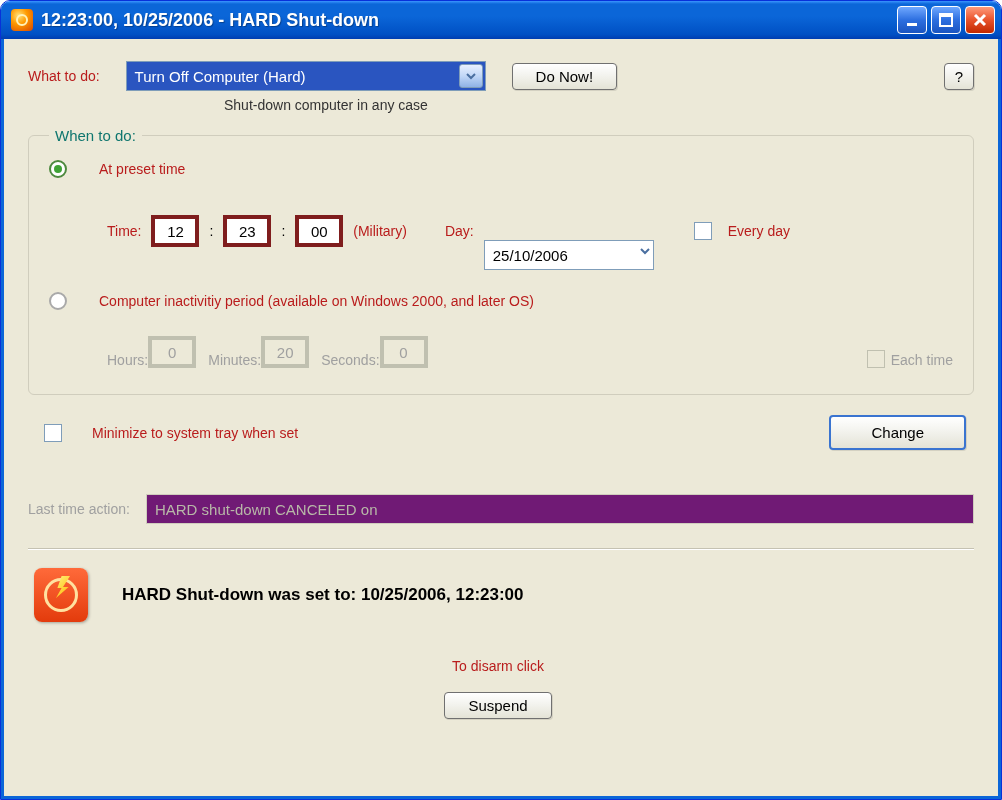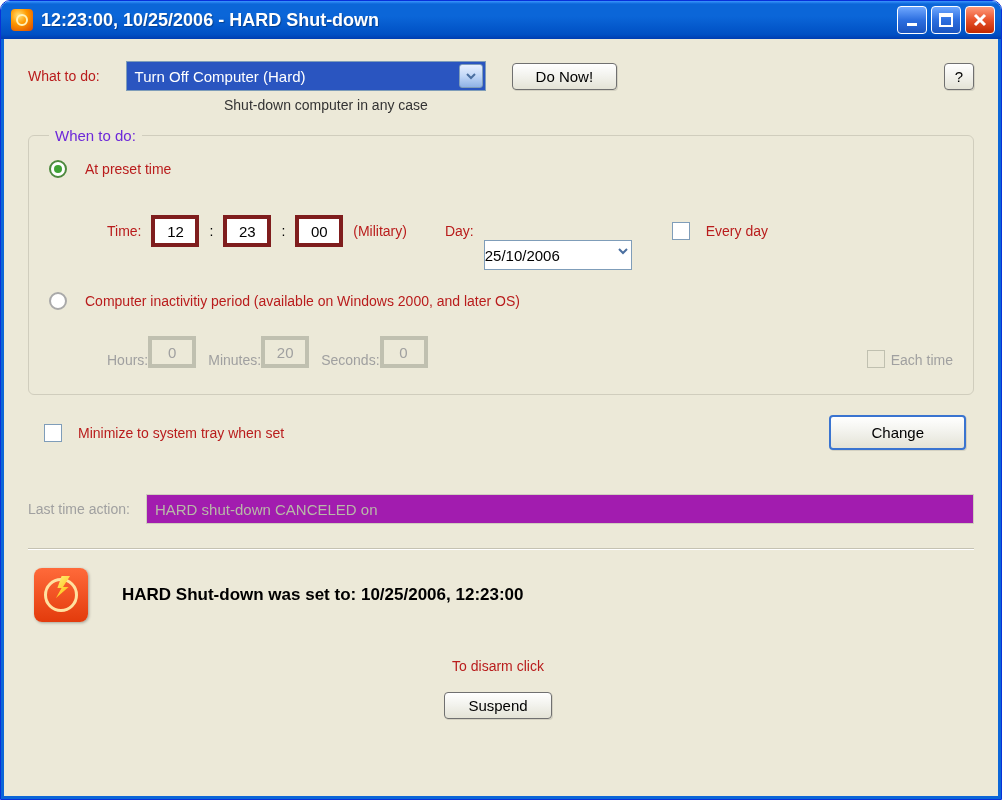"When to do:" fieldset.group legend { color: #6d28d9 -> #0f766e }
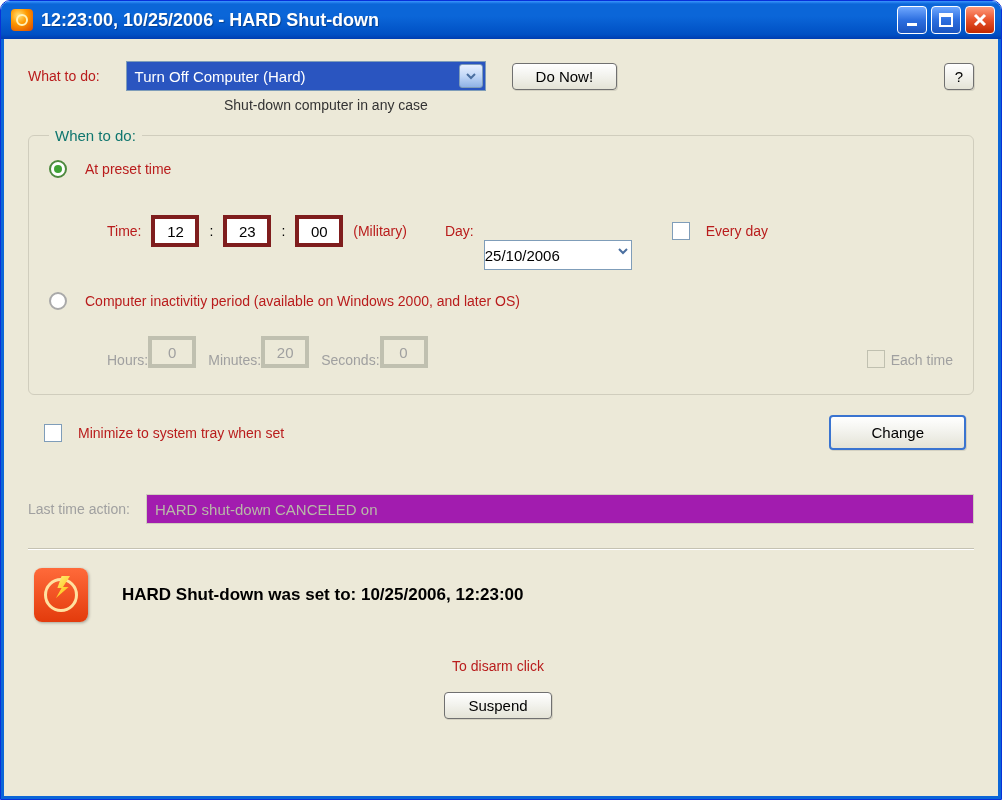"At preset time" .row { gap: 10px -> 24px }
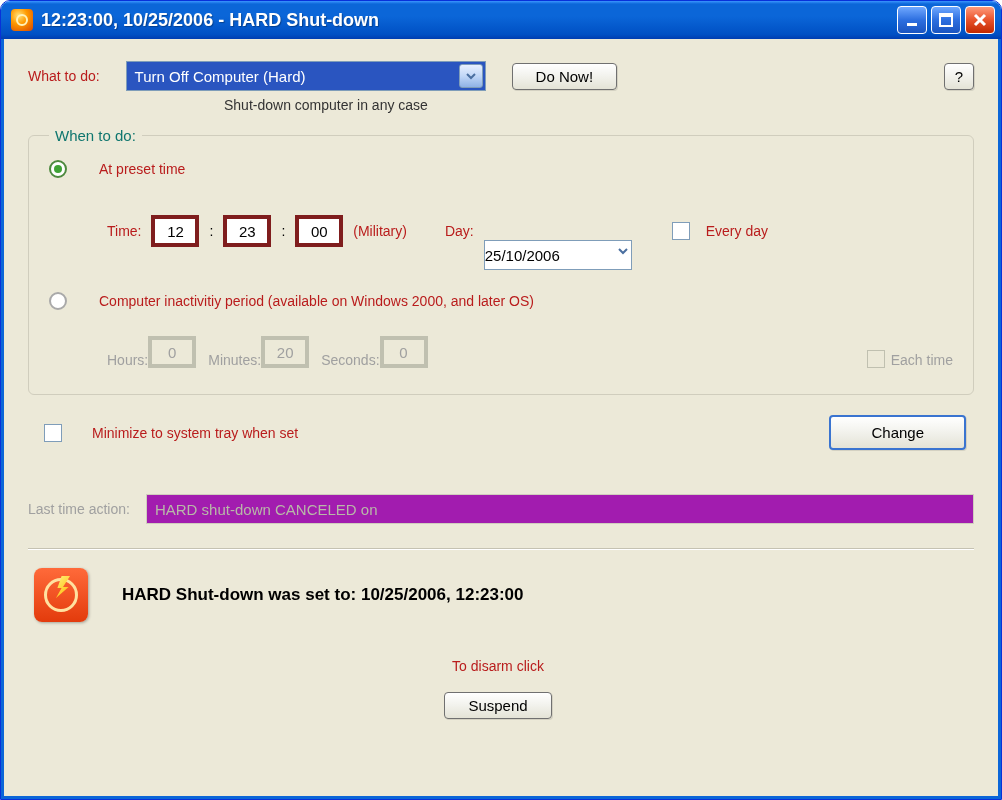"25/10/2006" .date-dd { padding-left: 0 -> 8px; width: 148px -> 170px }
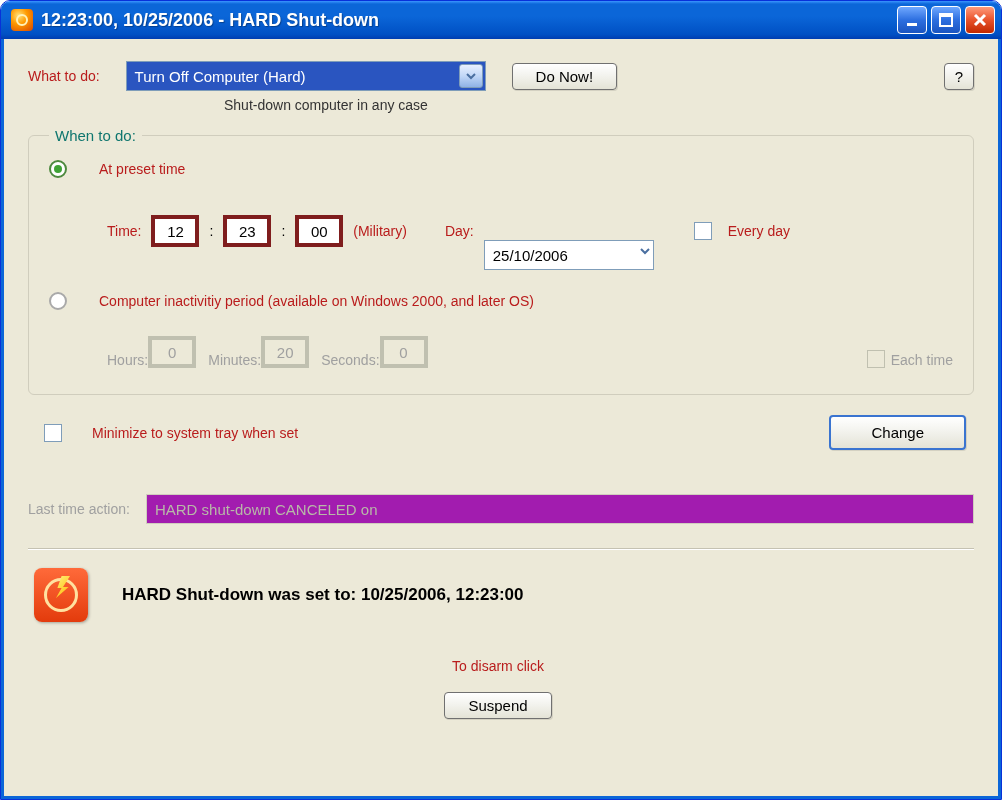"HARD shut-down CANCELED on" .readonly-box { background: #a21caf -> #701a75 }
